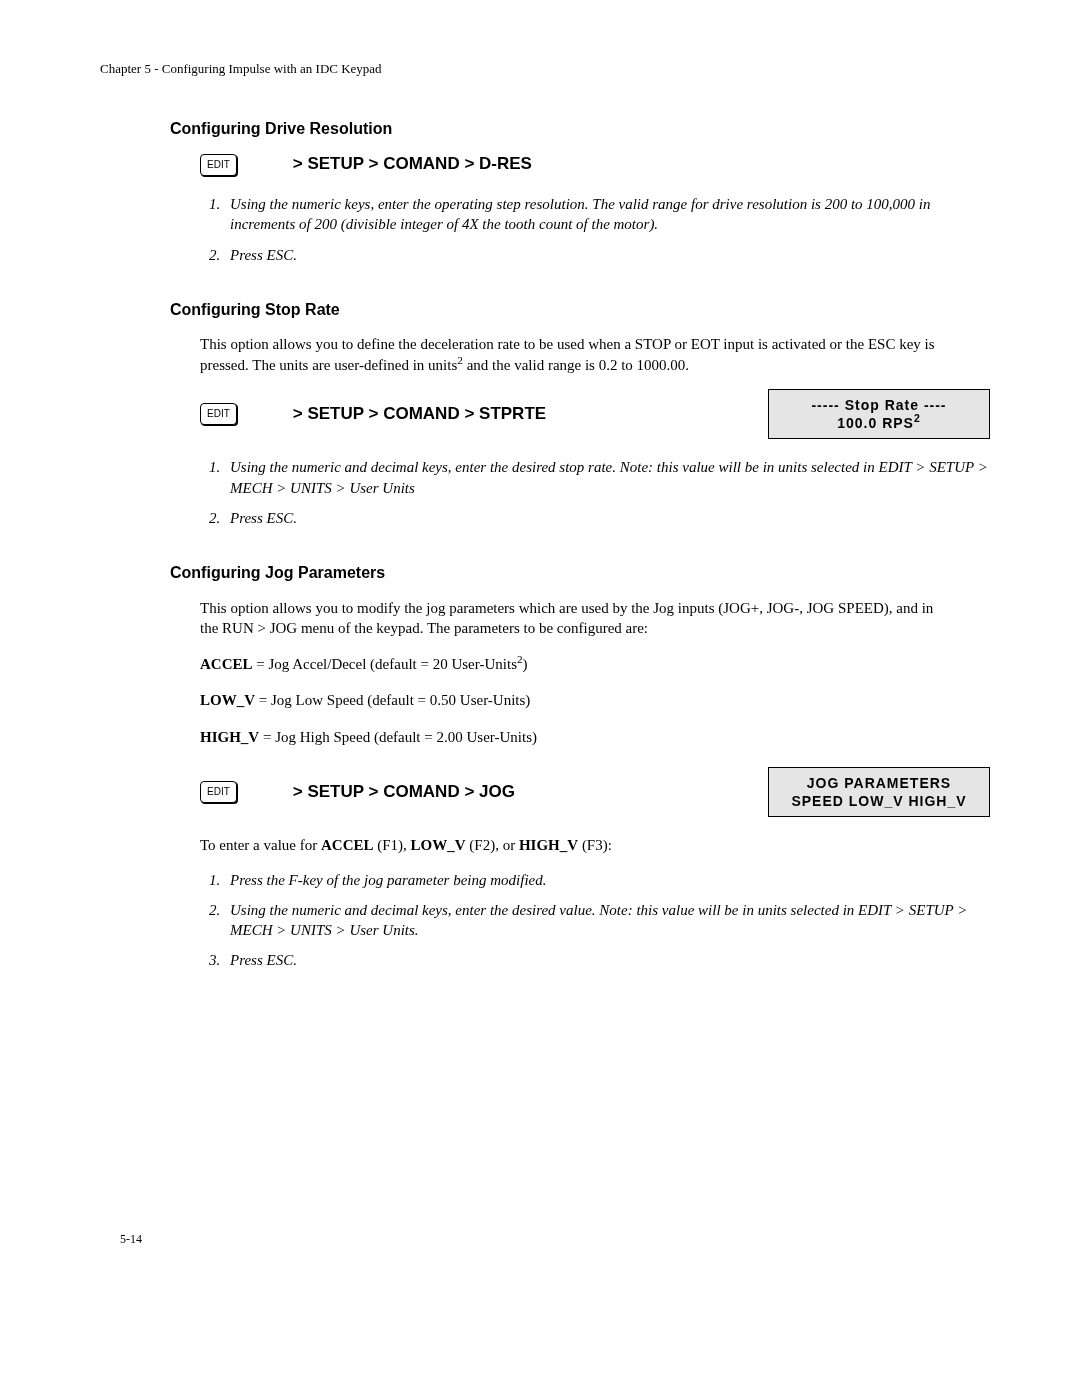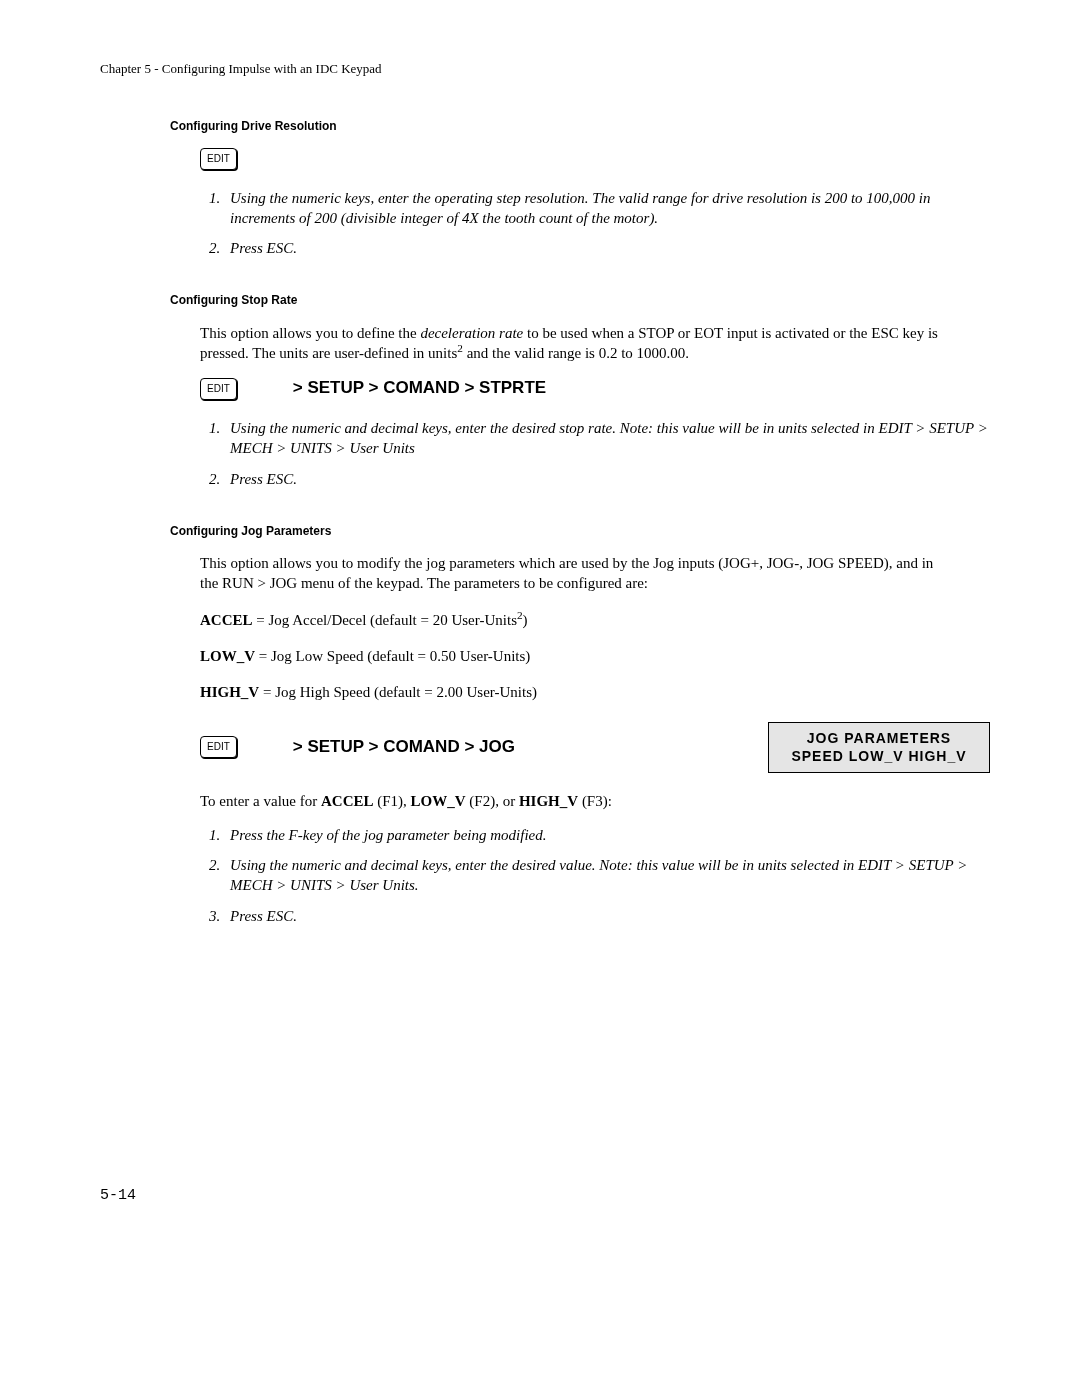"Configuring Drive Resolution" .section-title { font-size: 12px -> 16px }
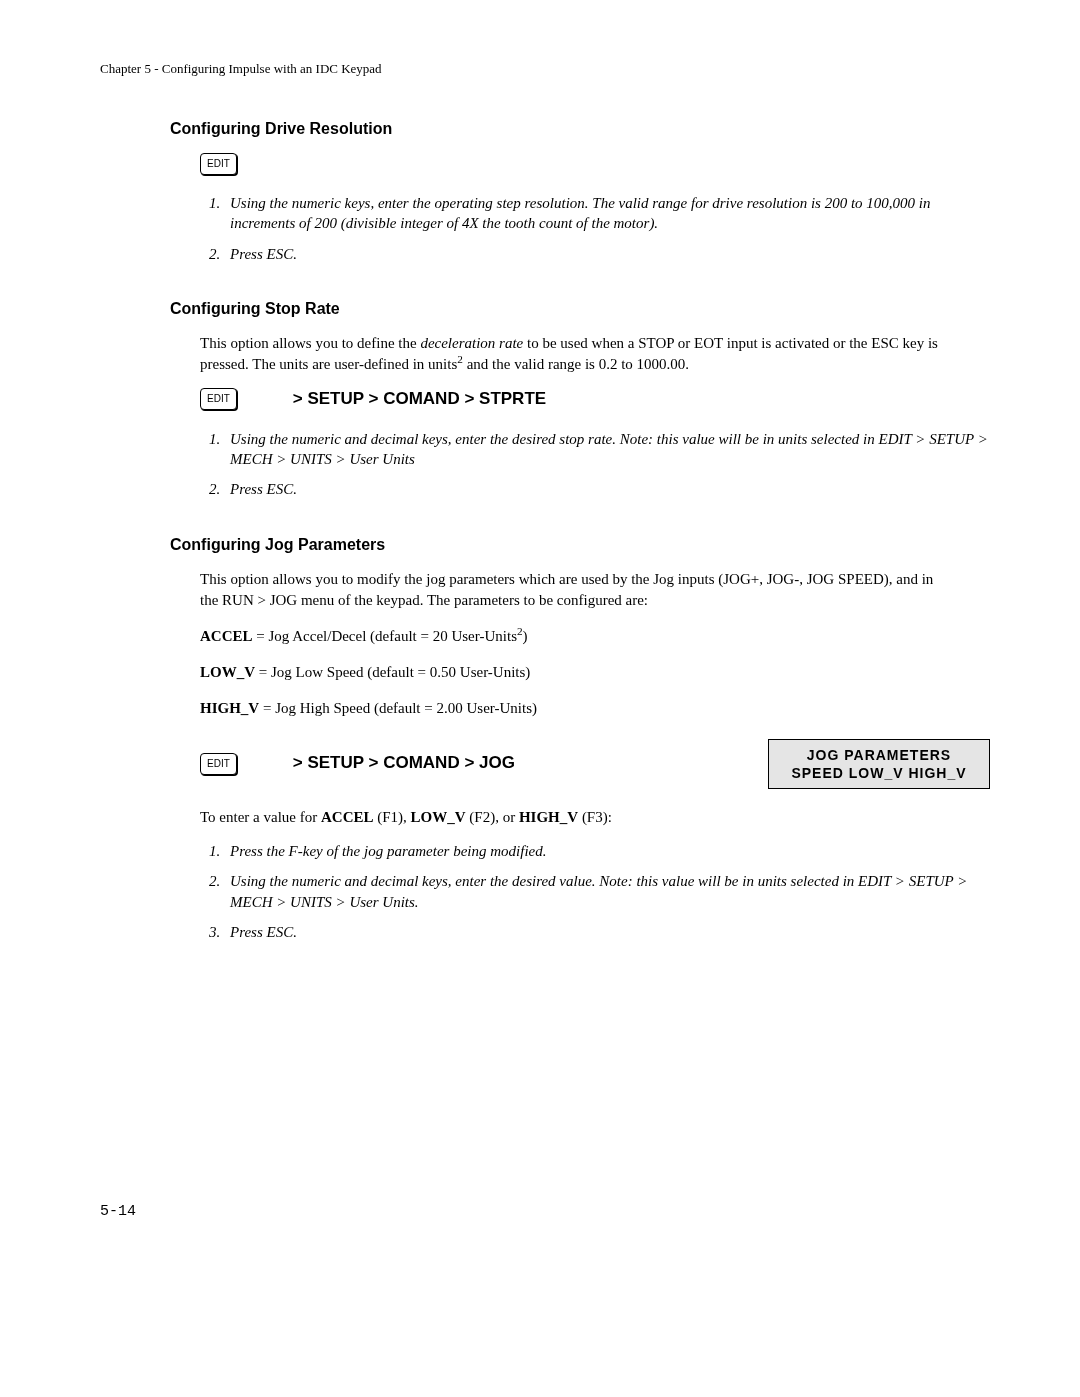"> SETUP > COMAND > D-RES" div.nav-path { html: none -> <div>&gt; SETUP &gt; COMAND &gt; D-RES</div> }
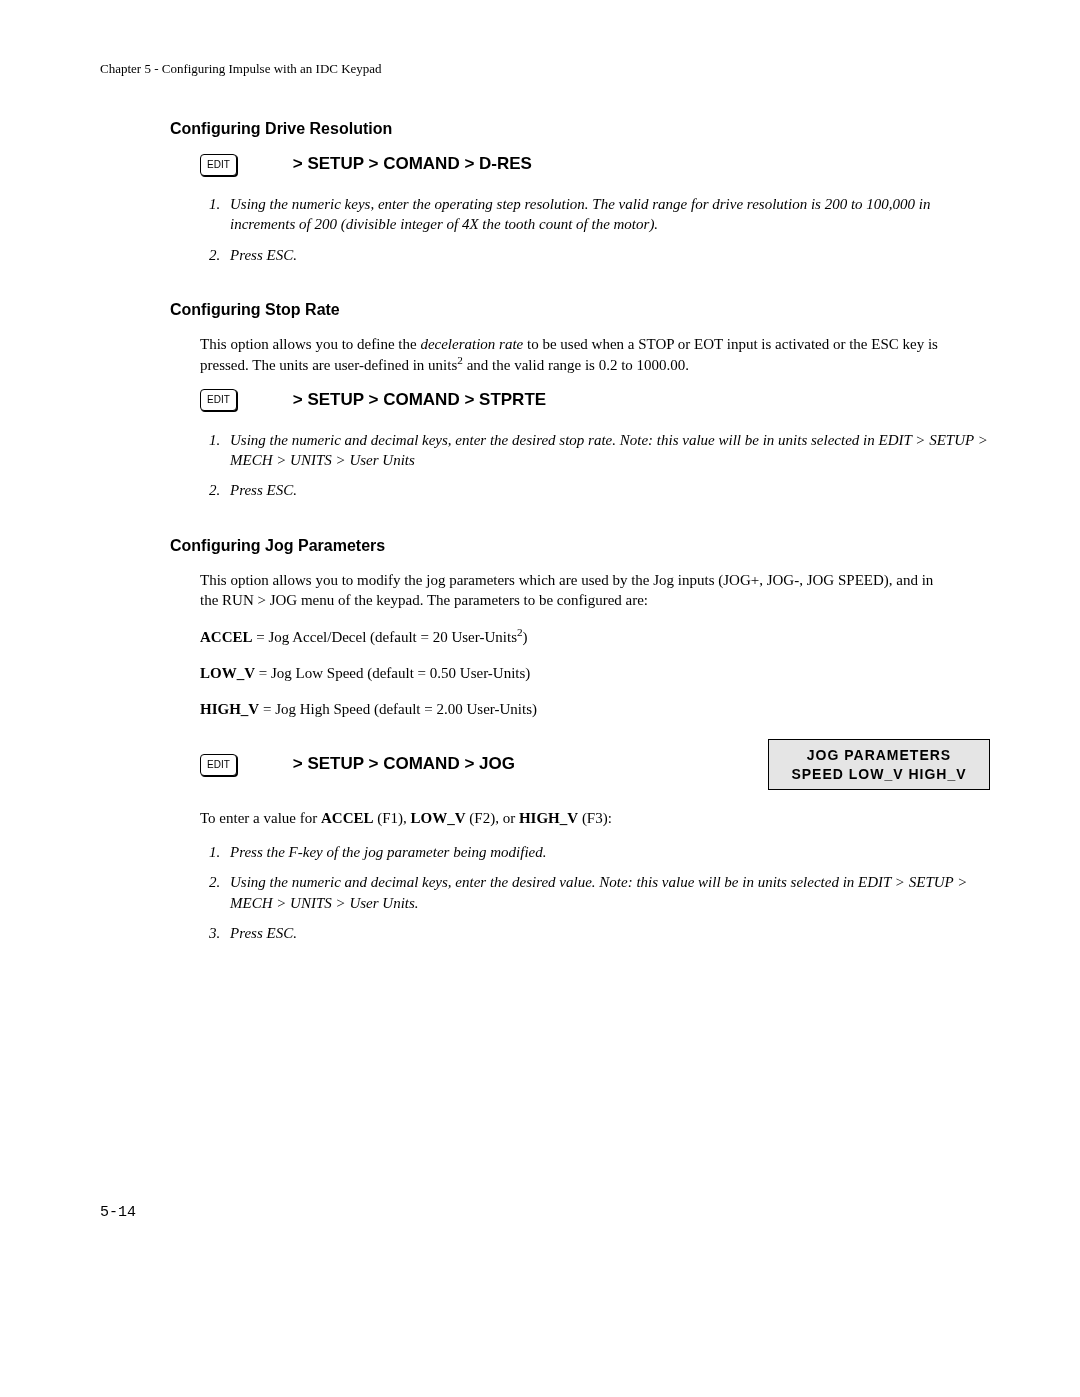"deceleration rate" .italic { font-style: italic -> none }
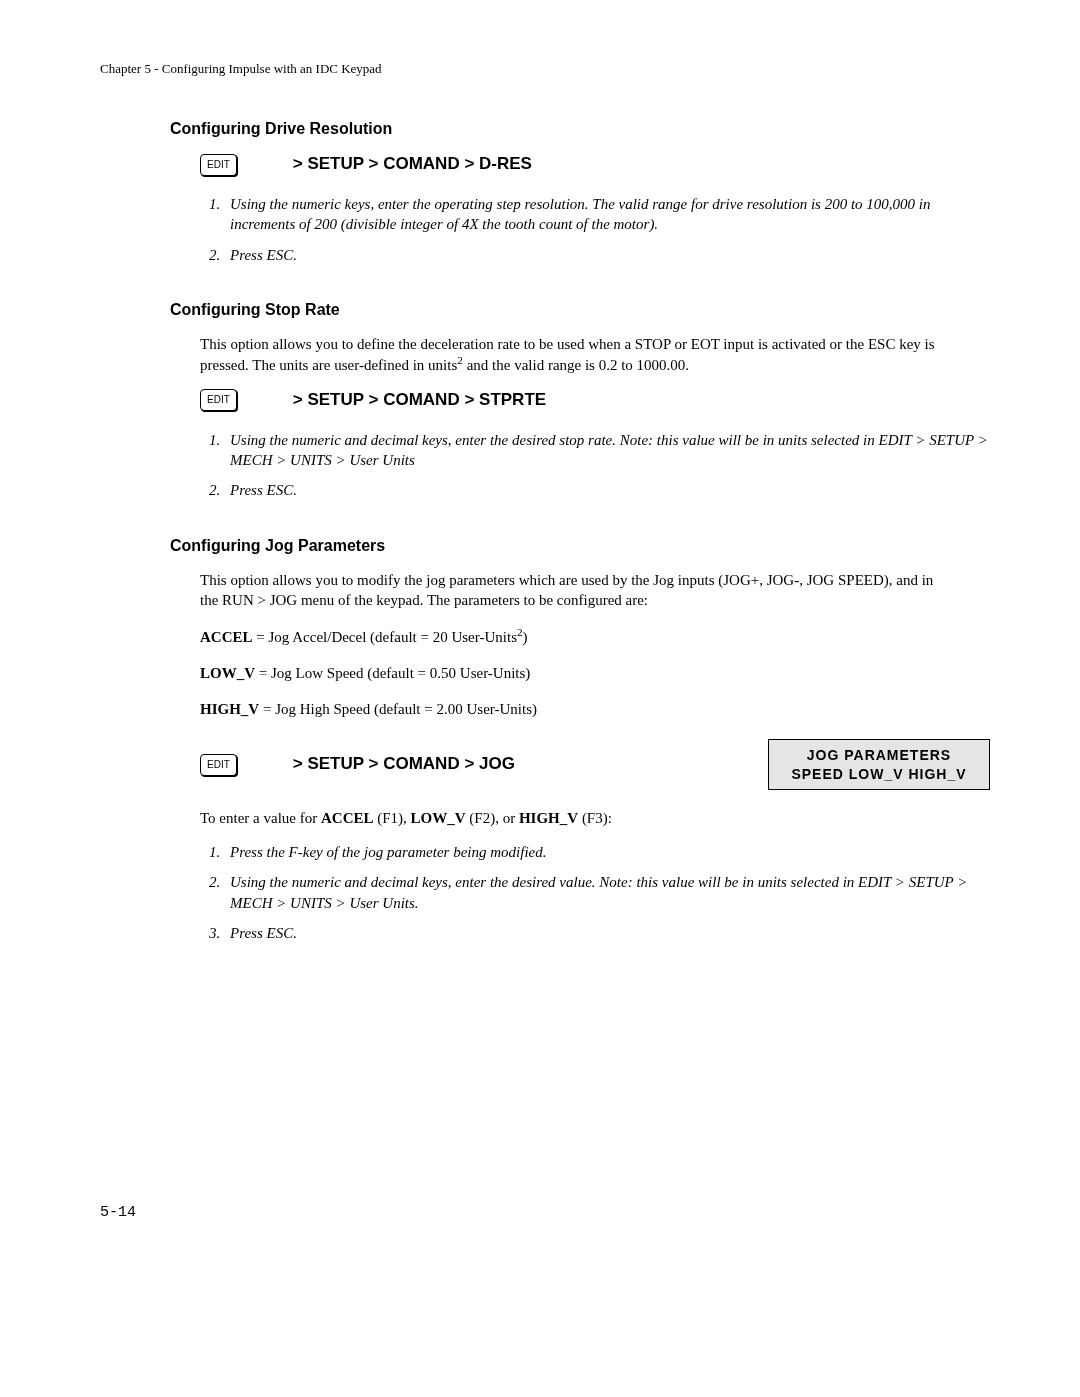"----- Stop Rate ----" div.lcd-box { html: none -> <div> <div>----- Stop Rate ----</div> <div><span>100.0 RPS</span><sup>2</sup></div> </div> }
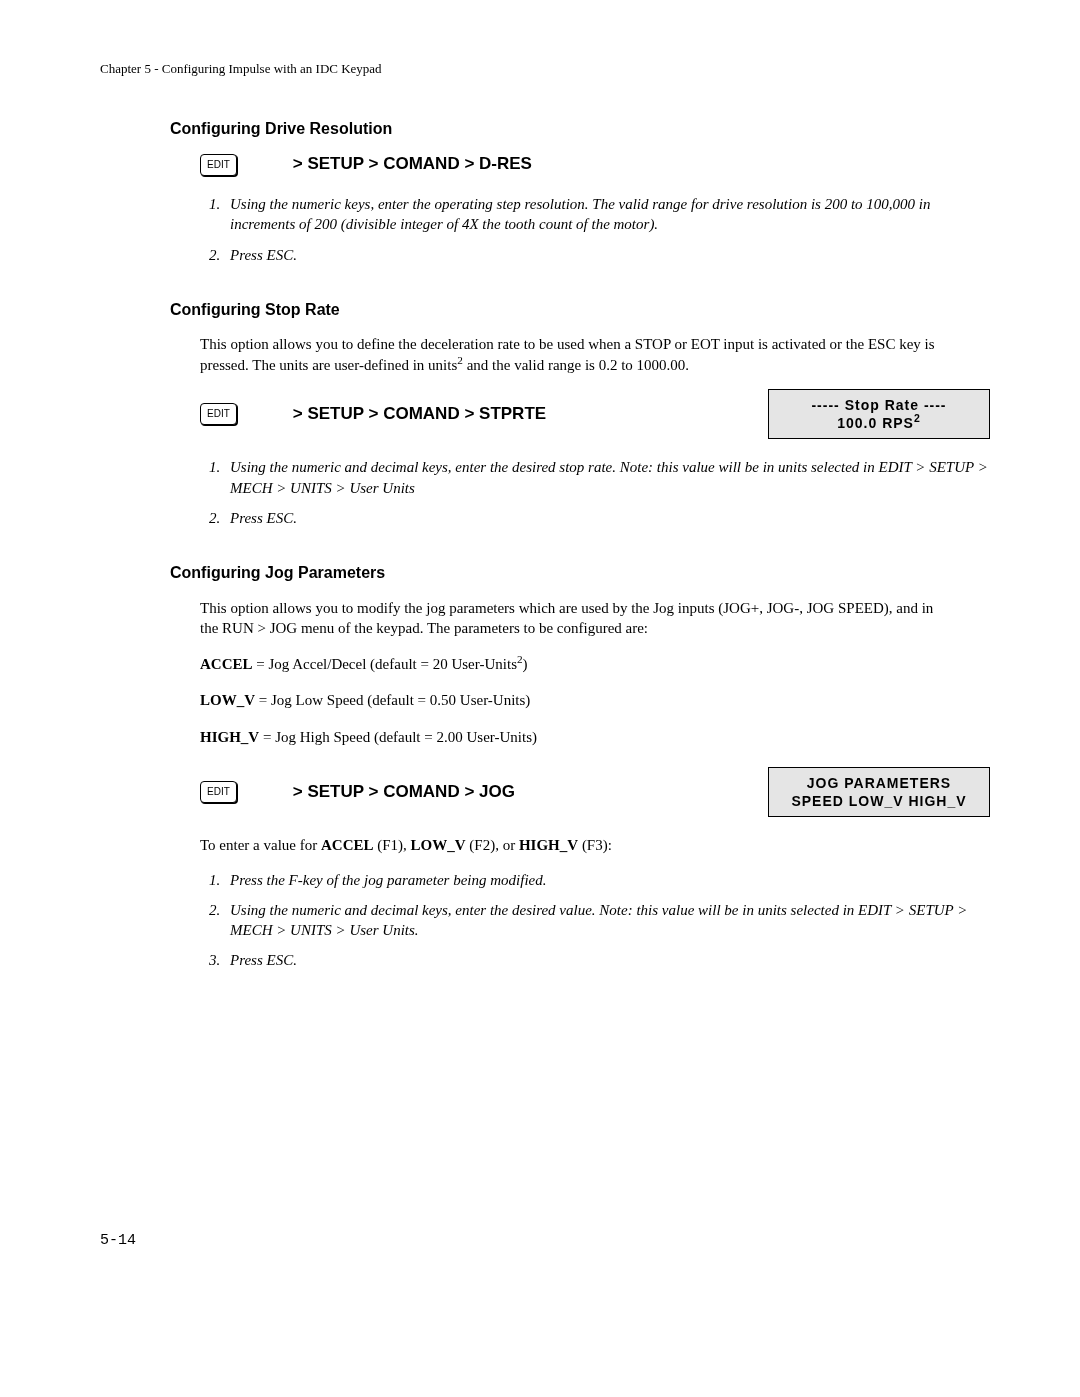"5-14" .page-num { font-family: Liberation Mono, monospace -> Liberation Serif, serif; font-size: 15px -> 12px; margin-left: none -> 20px }
